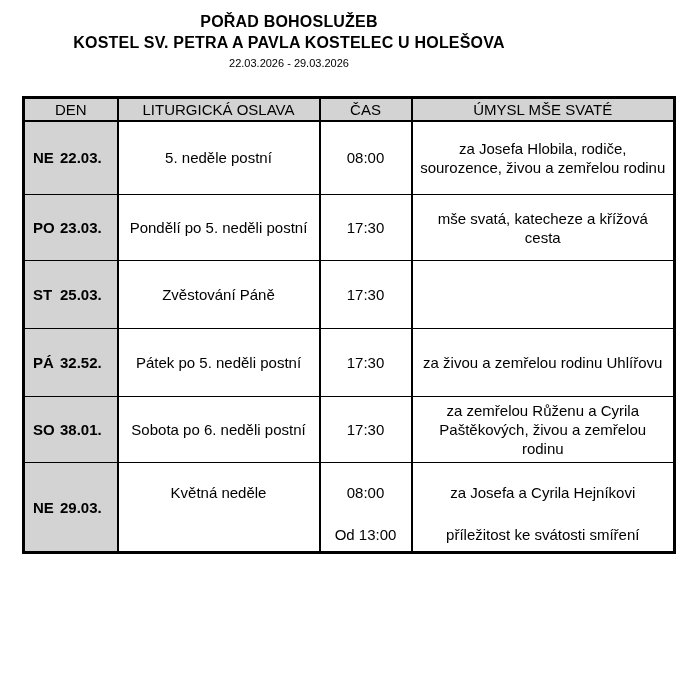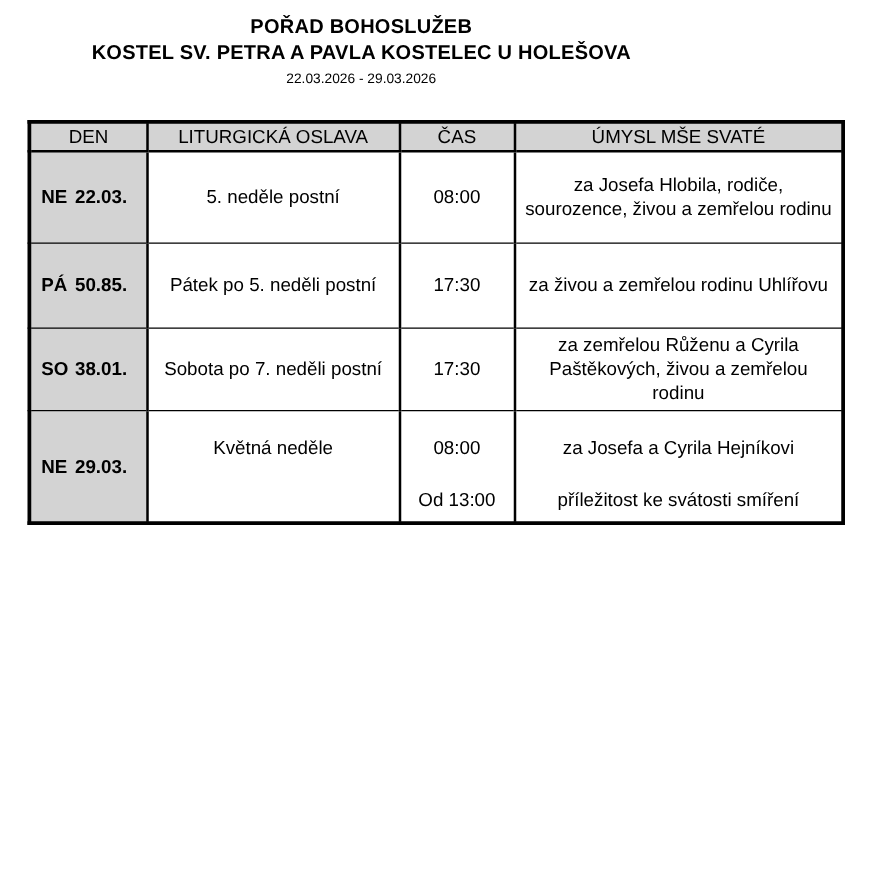"PO 23.03." tr.row-2 { html: none -> <tr> <td><span>PO</span><span>23.03.</span></td> <td>Pondělí po 5. neděli postní</td> <td>17:30</td> <td>mše svatá, katecheze a křížová cesta</td> </tr> }
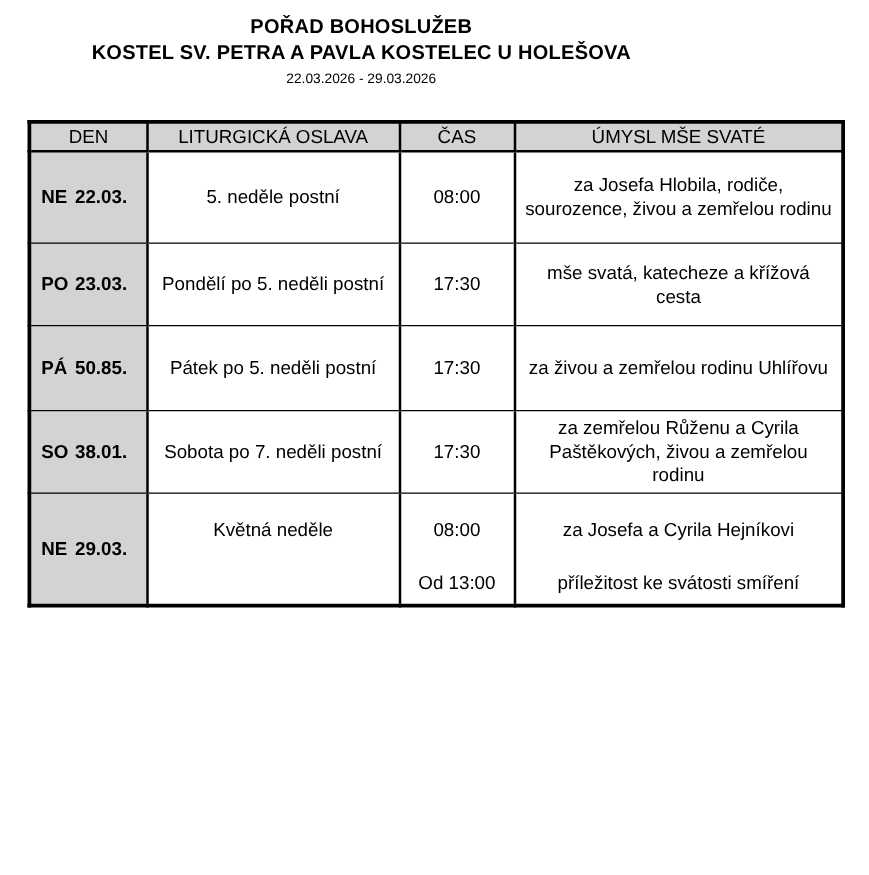"ST 25.03." tr.row-std { html: none -> <tr> <td><span>ST</span><span>25.03.</span></td> <td>Zvěstování Páně</td> <td>17:30</td> <td></td> </tr> }
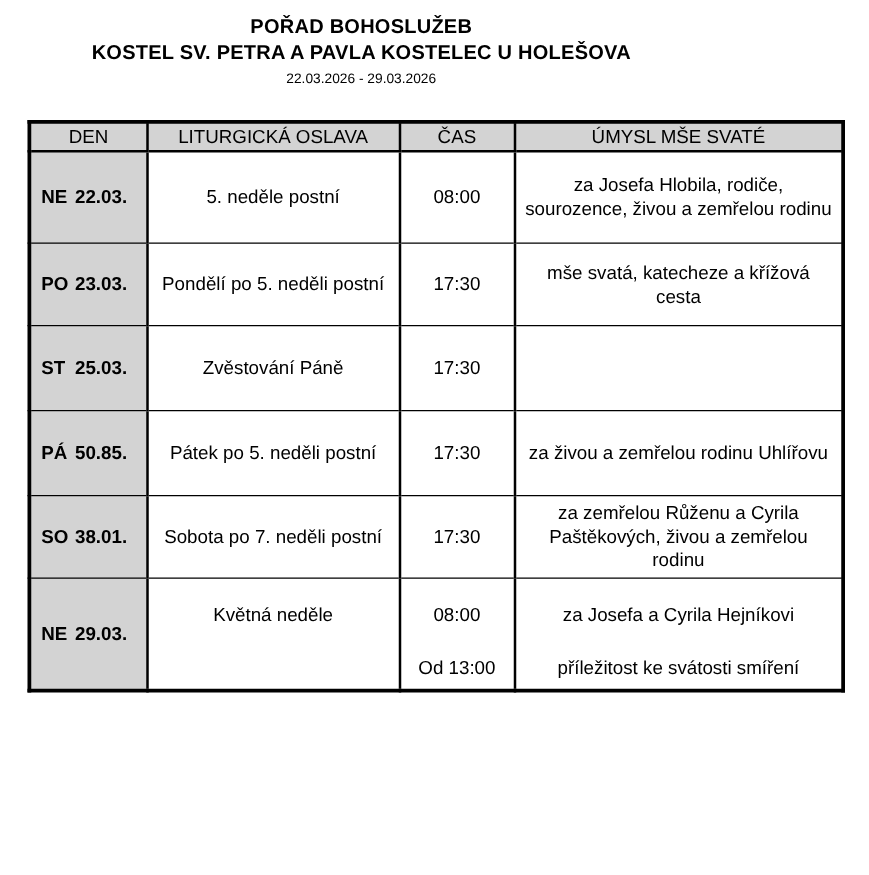"50.85." span { text: 50.85 -> 32.52 }
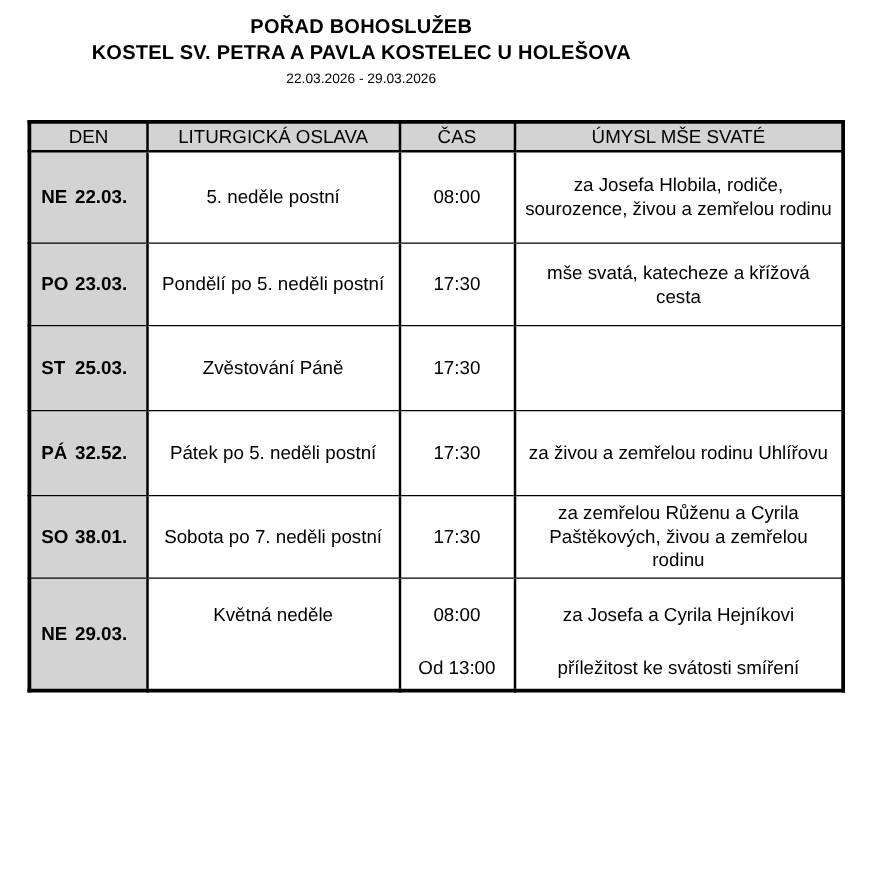"Sobota po 7. neděli postní" td.oslava-cell { text: 7 -> 6 }
